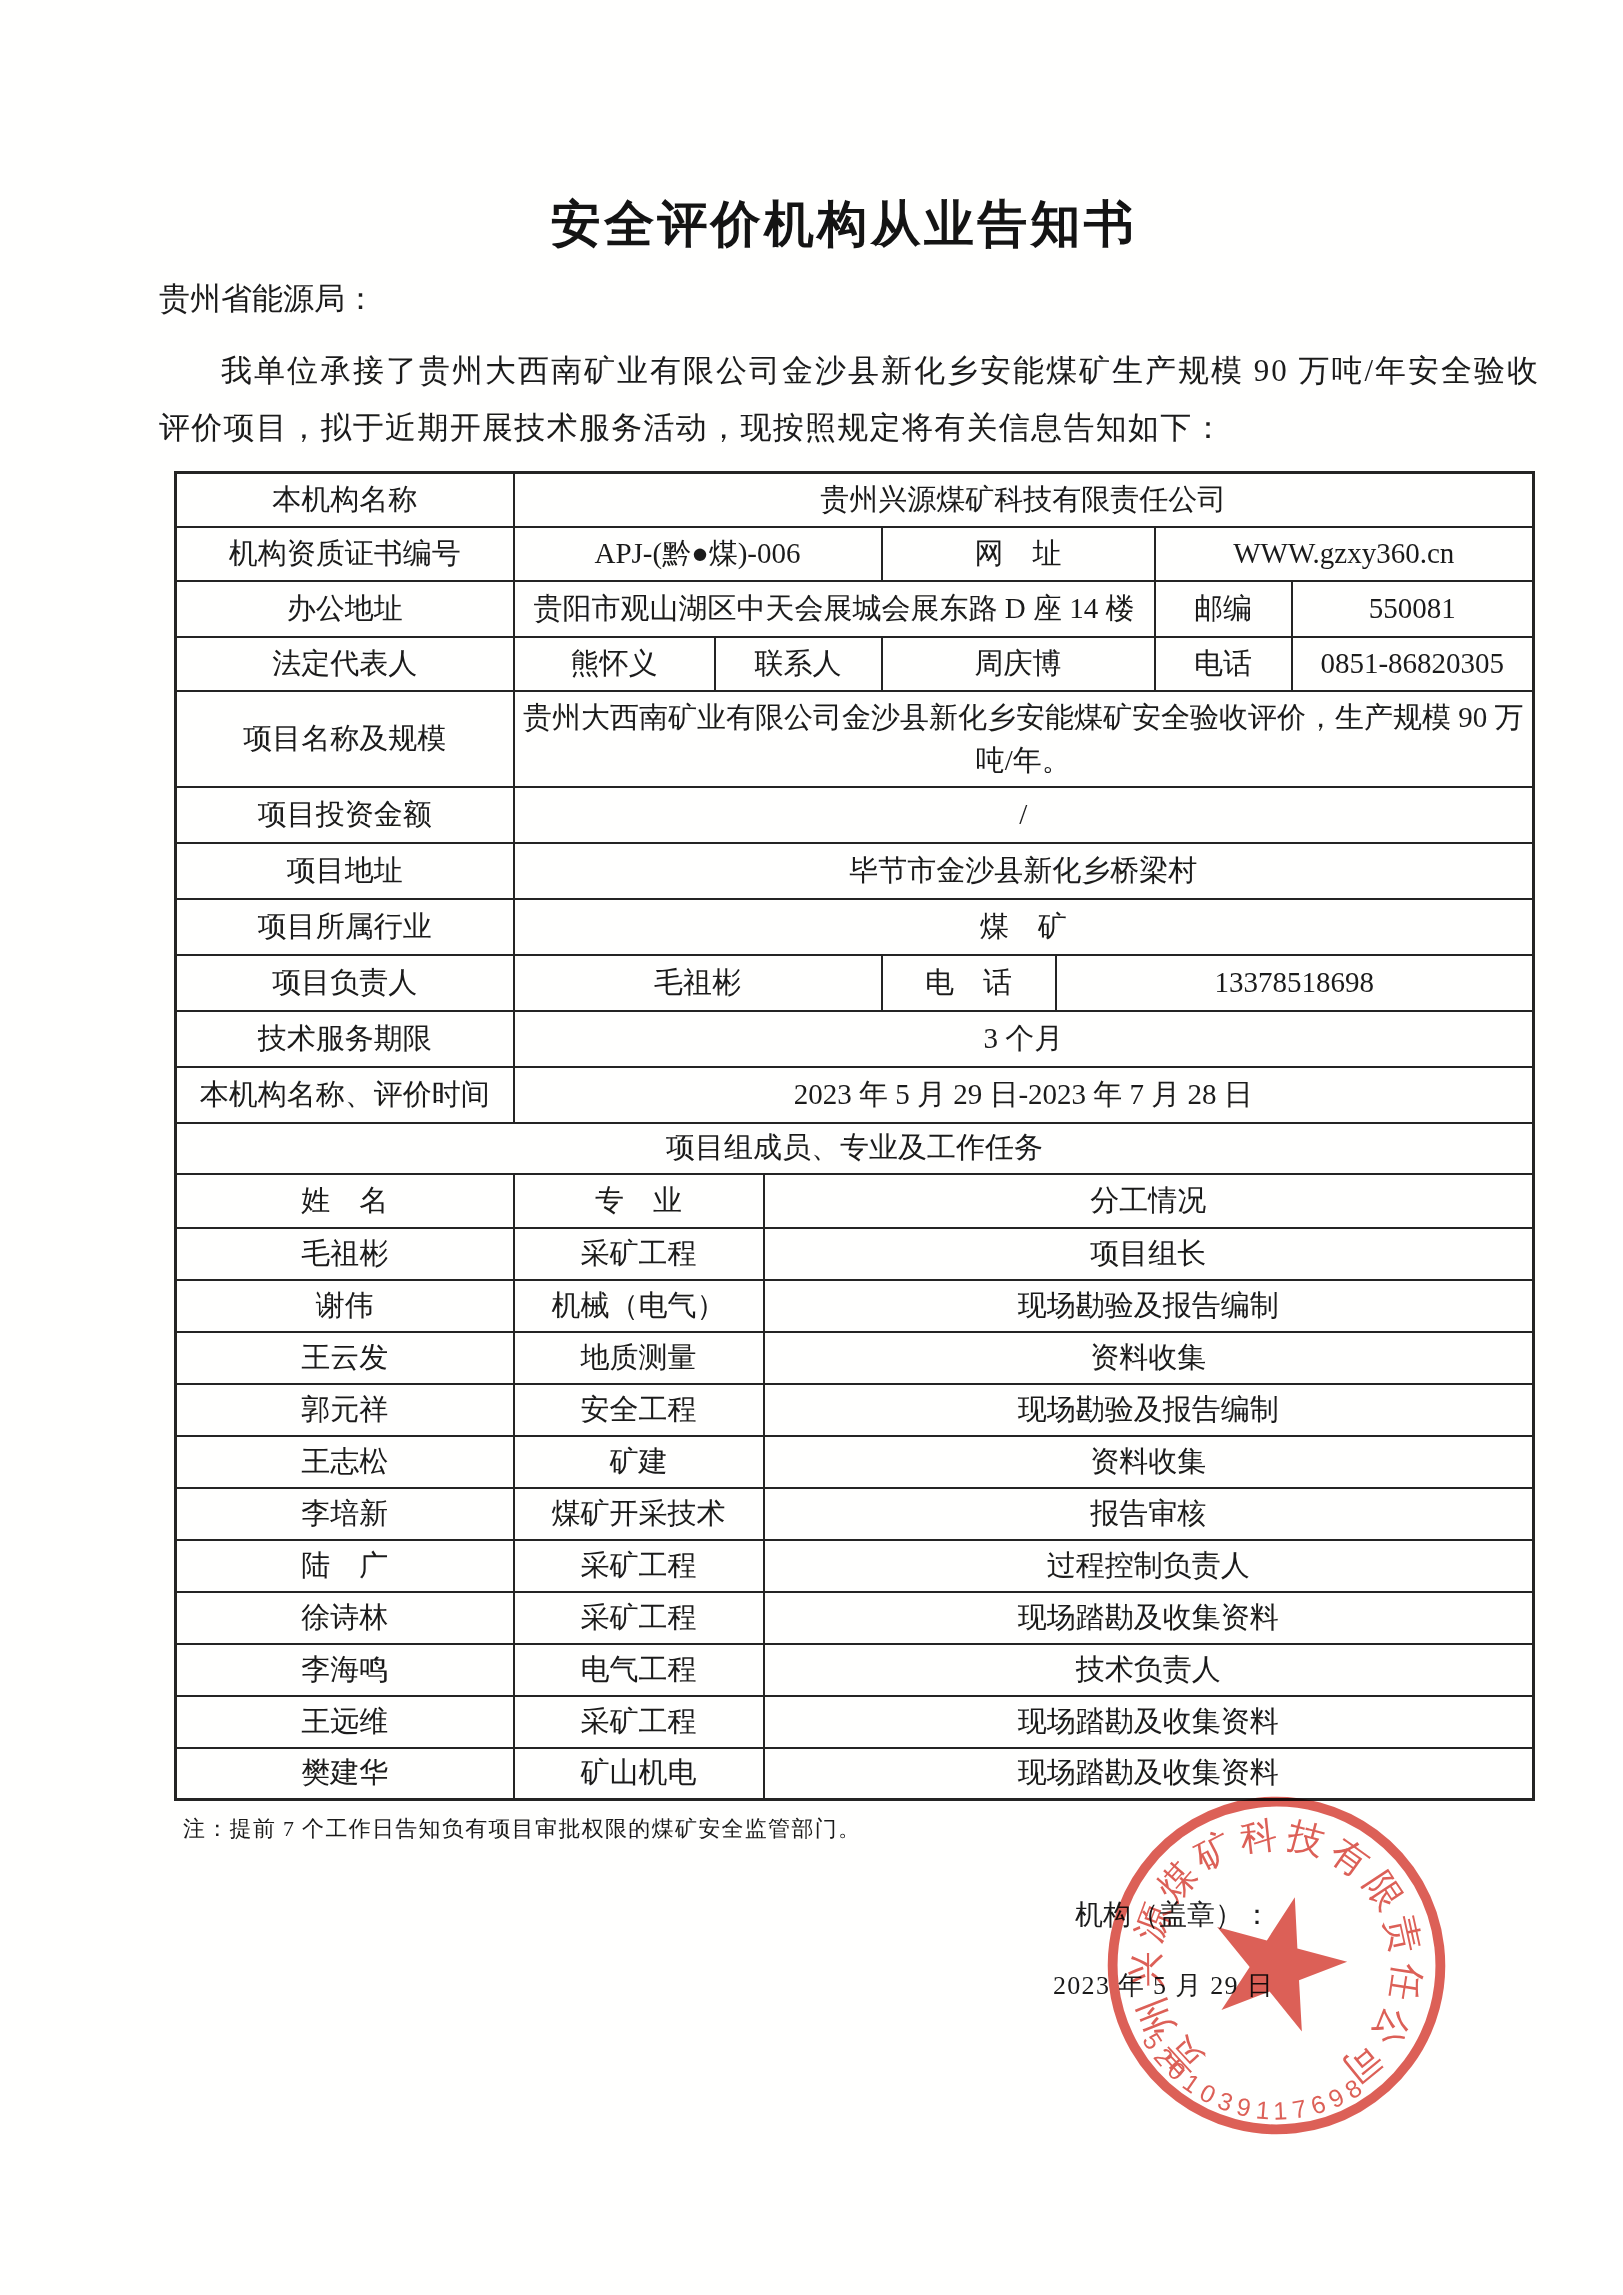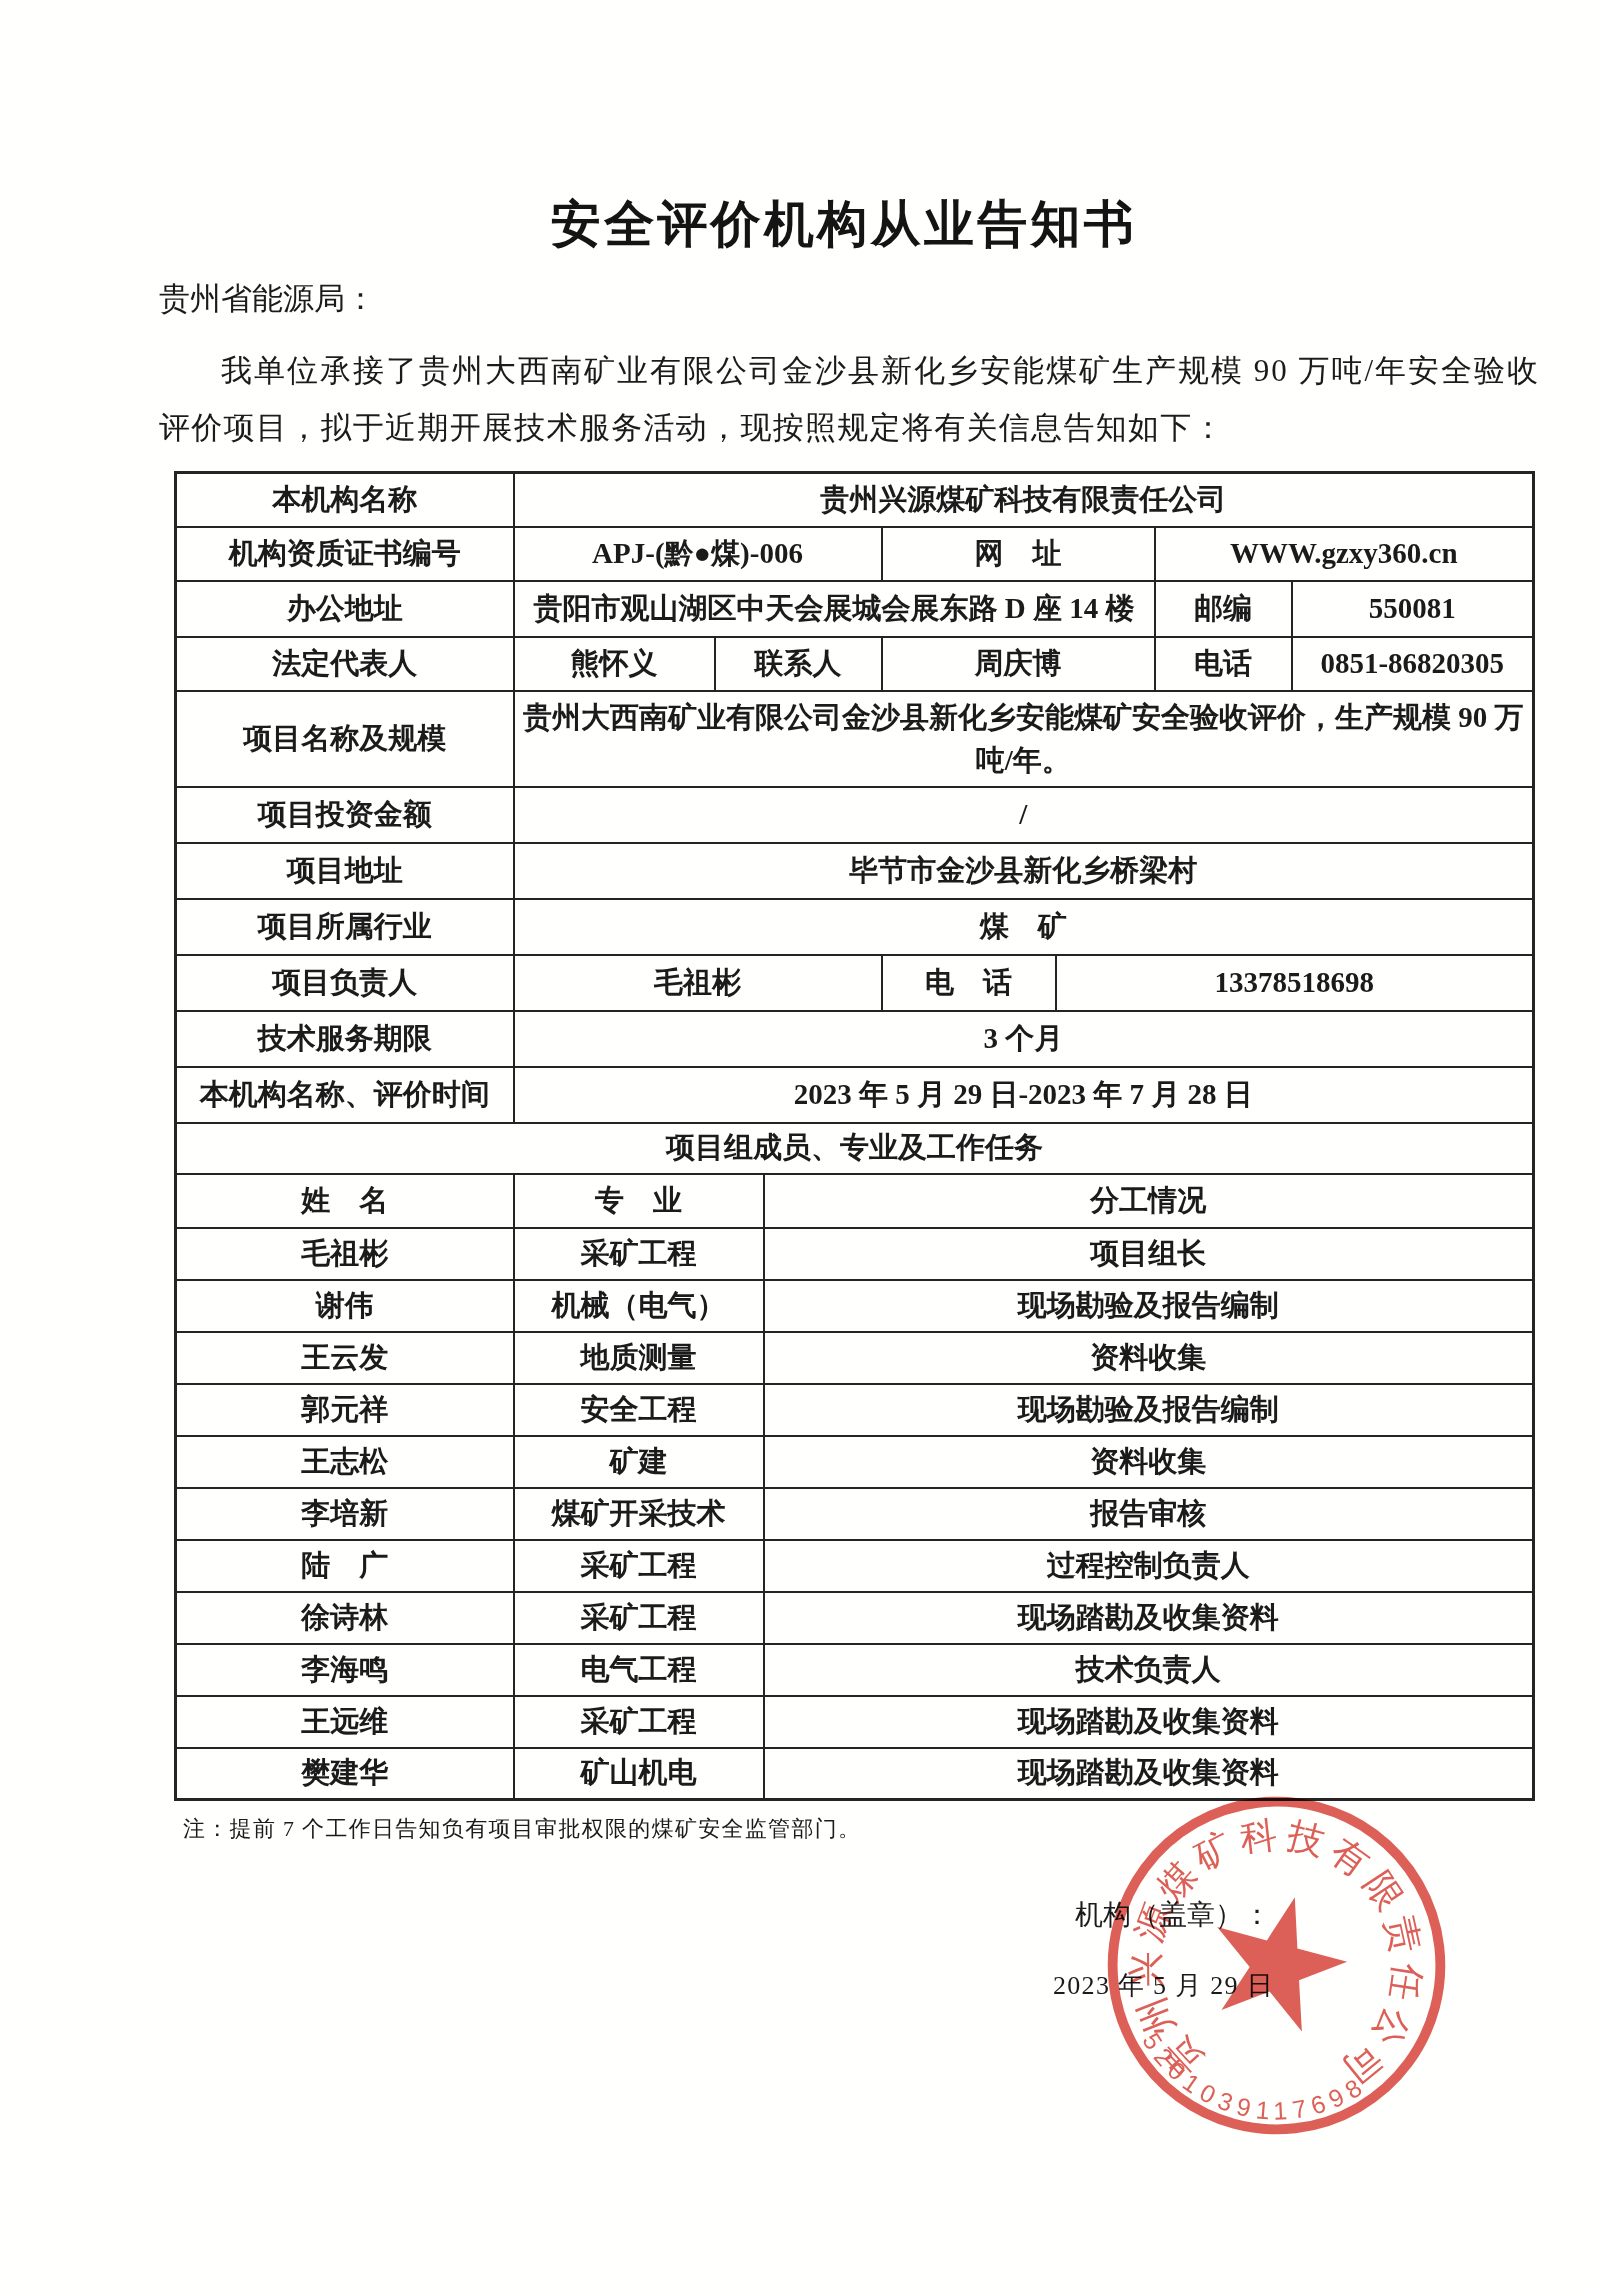"本机构名称" table.main { font-weight: bold -> none }
